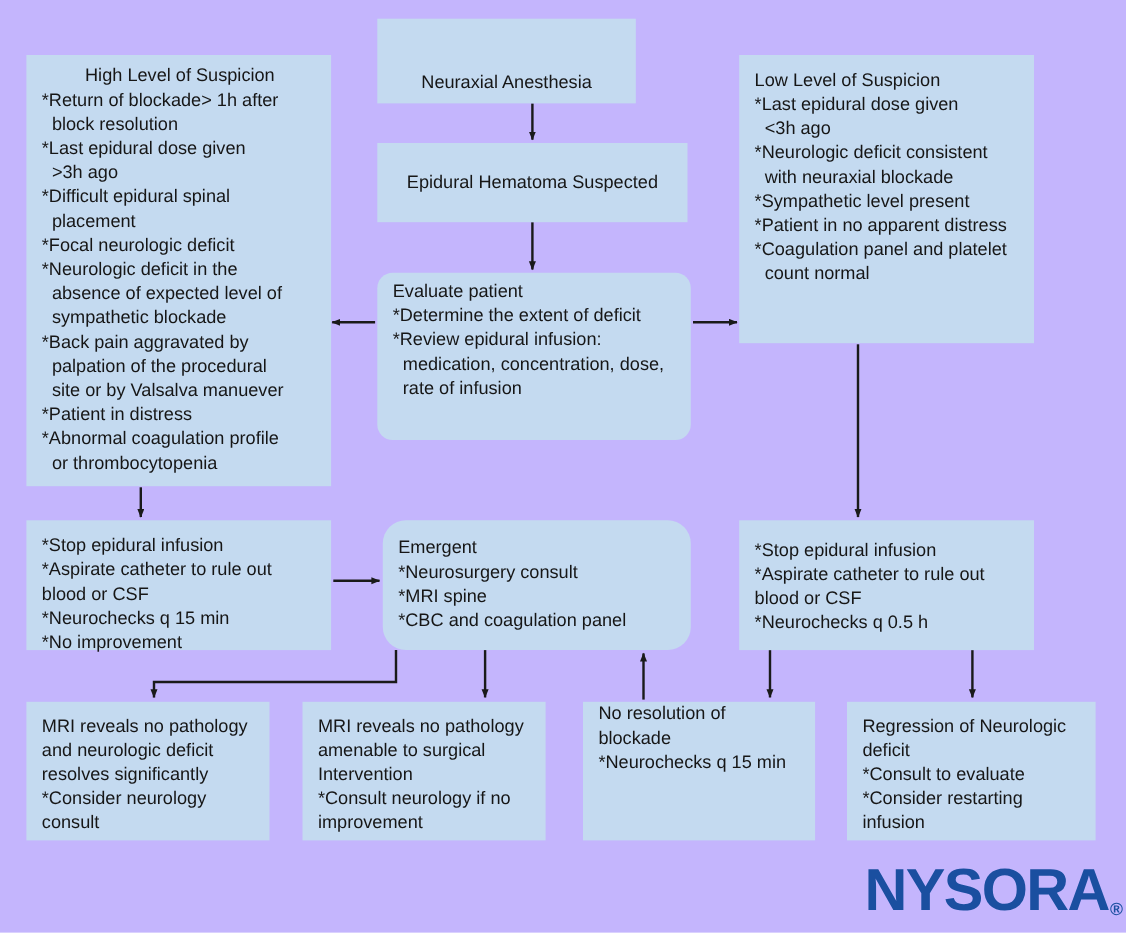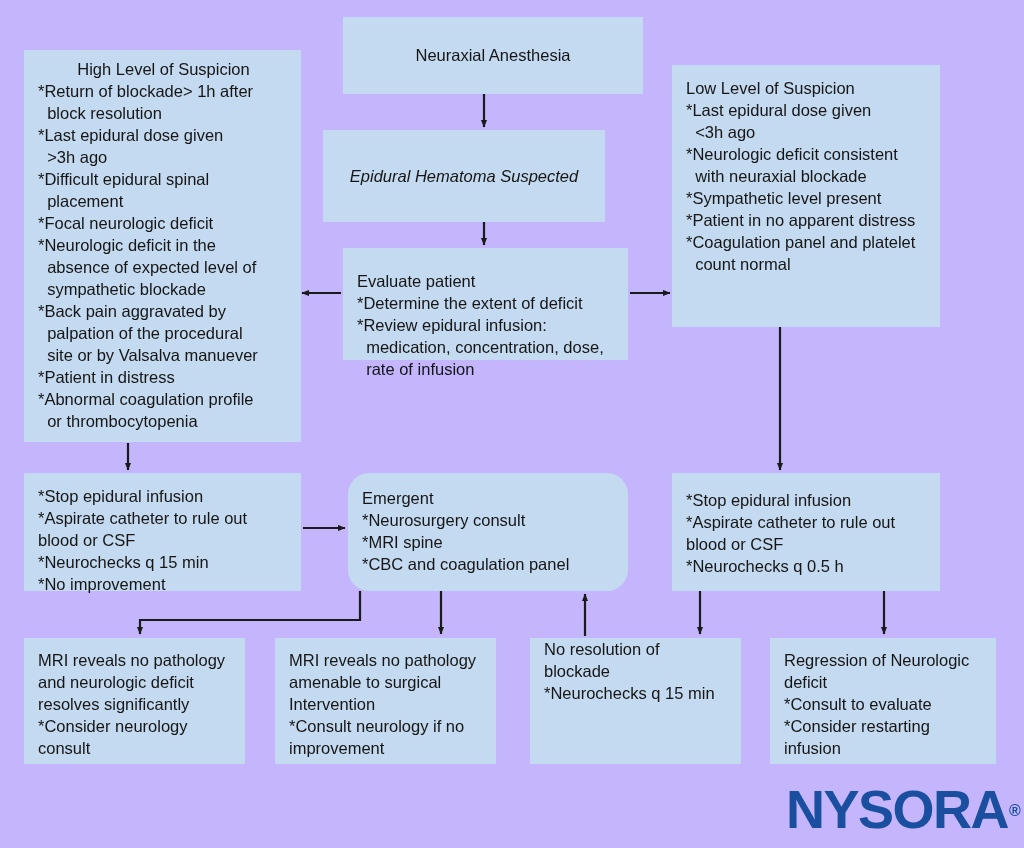"Neuraxial Anesthesia" #node-neuraxial { align-items: none -> flex-end; width: 300px -> 235px }
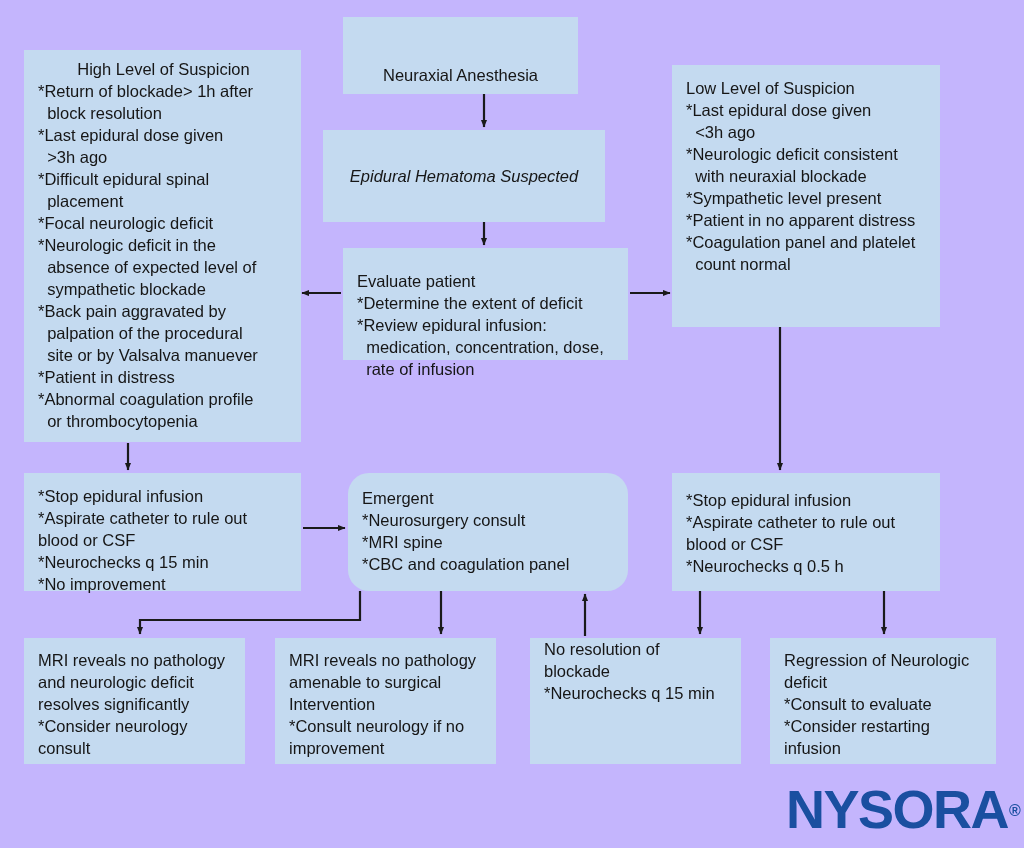"Low Level of Suspicion" #node-low-suspicion { margin-top: 15px -> none }
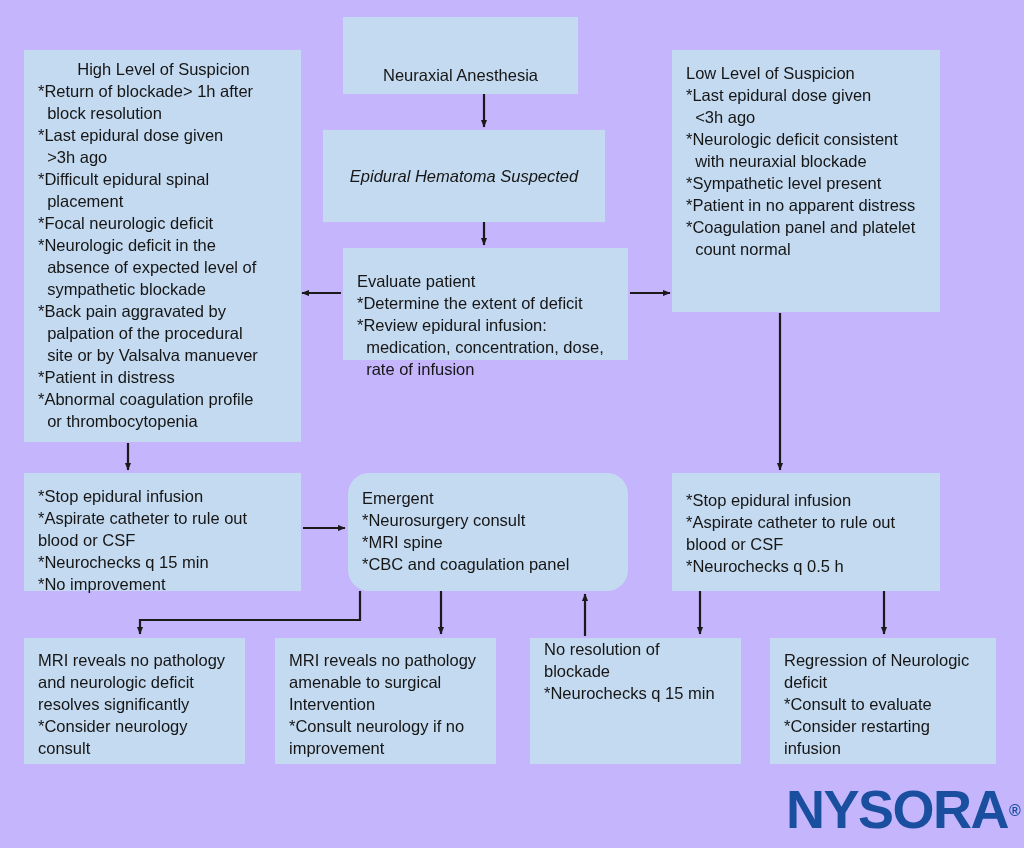"Epidural Hematoma Suspected" #node-hematoma { font-style: italic -> none; height: 92px -> 72px; left: 323px -> 343px }
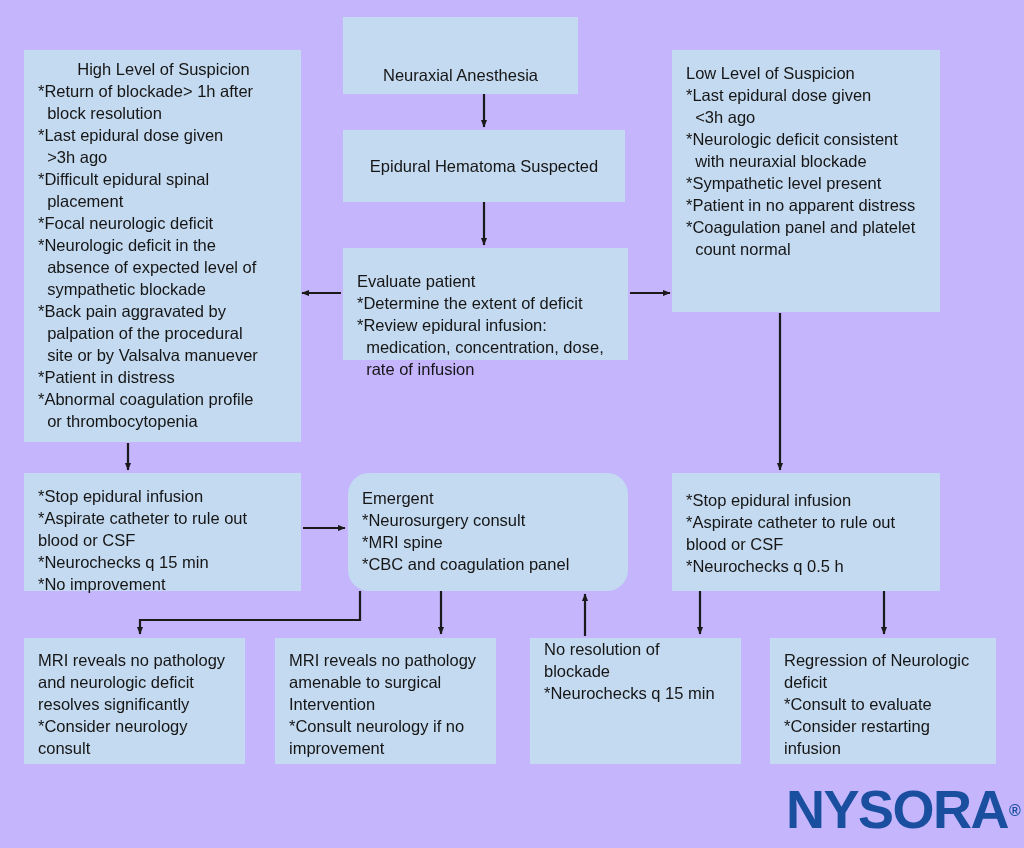"Evaluate patient" #node-evaluate { border-radius: none -> 14px; height: 112px -> 152px; padding-top: 22px -> 6px }
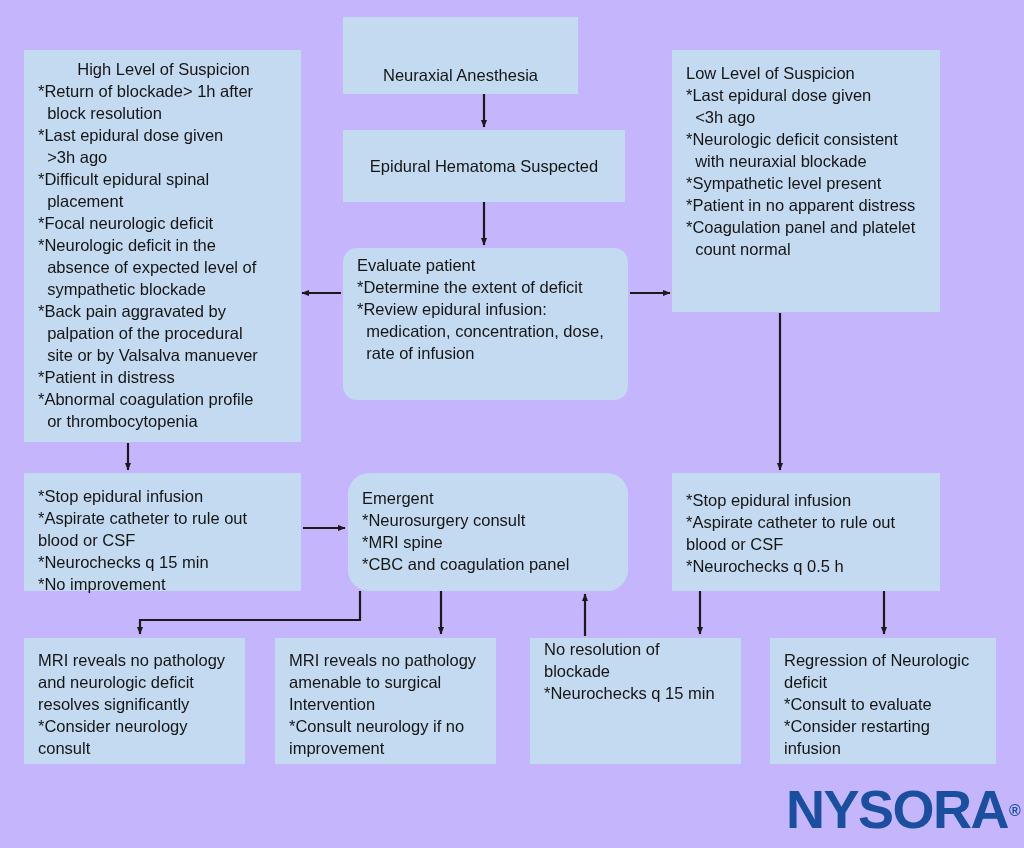"NYSORA" #logo { align-items: center -> flex-end }
